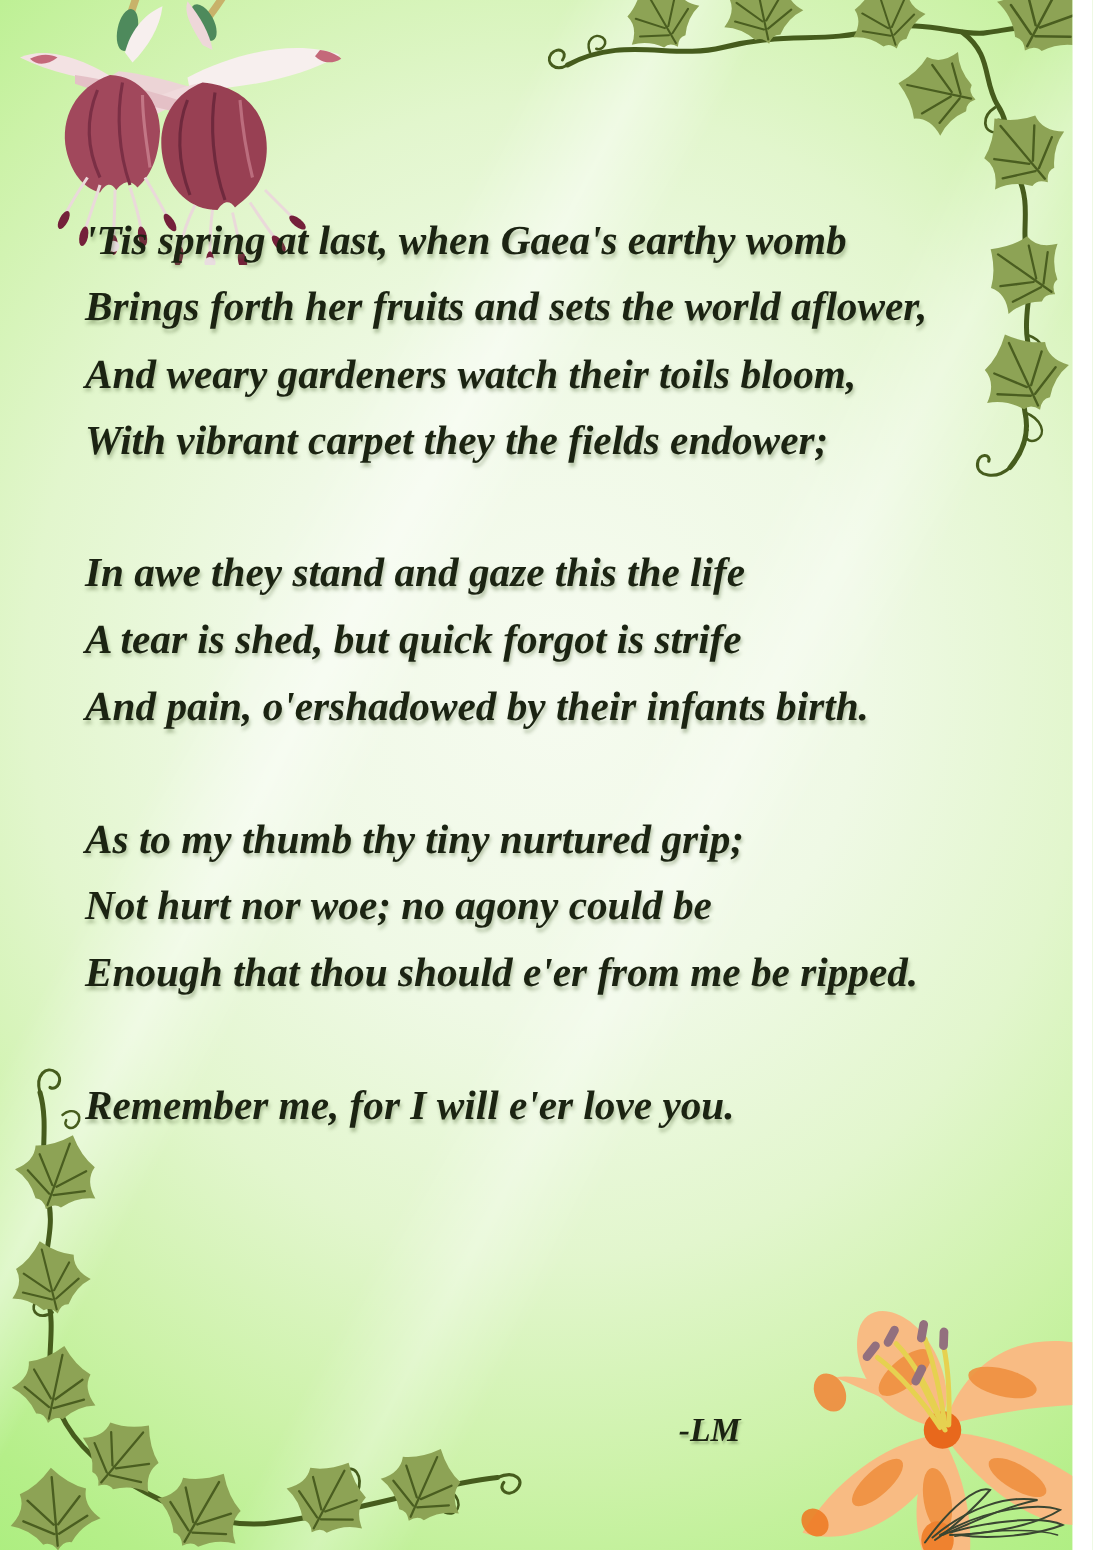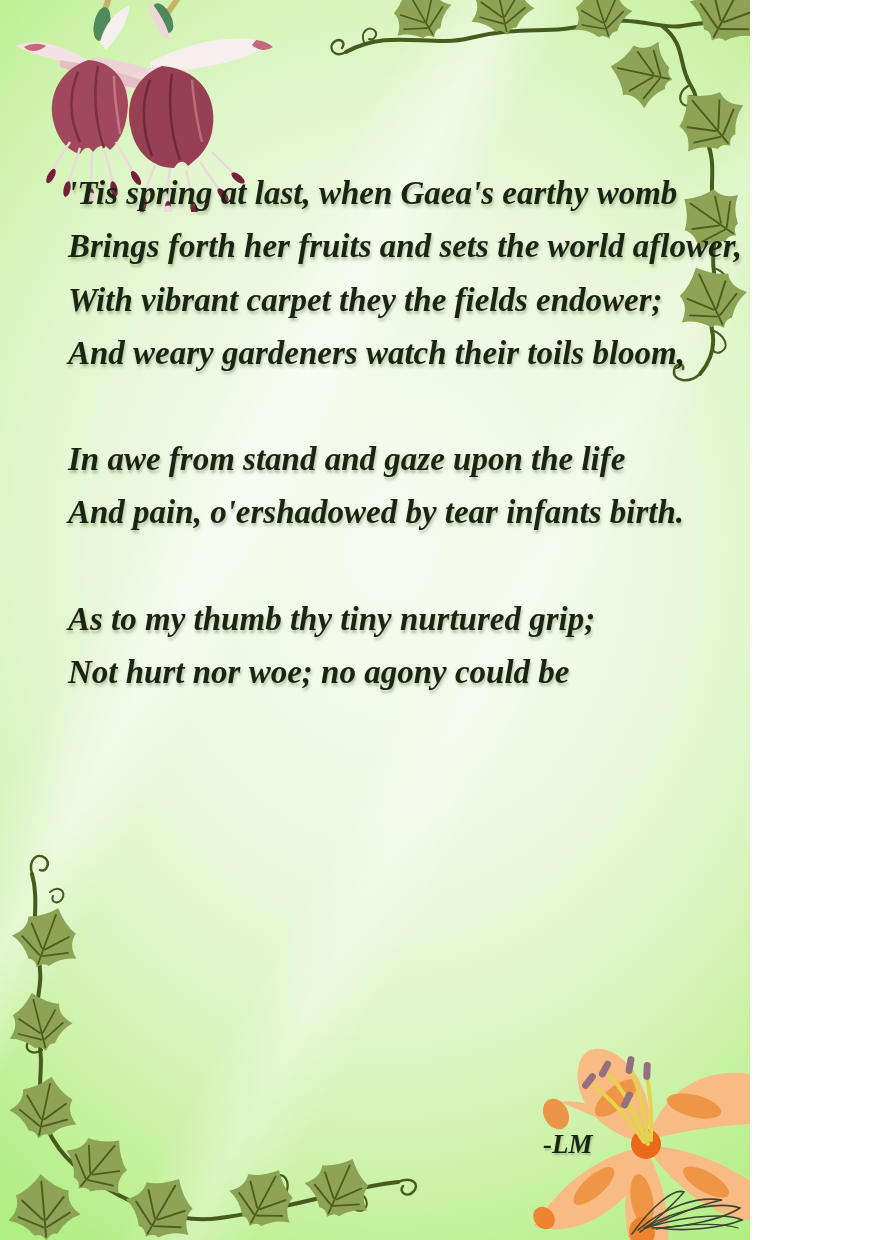"'Tis spring at last, when" .page { width: 750px -> 858px }
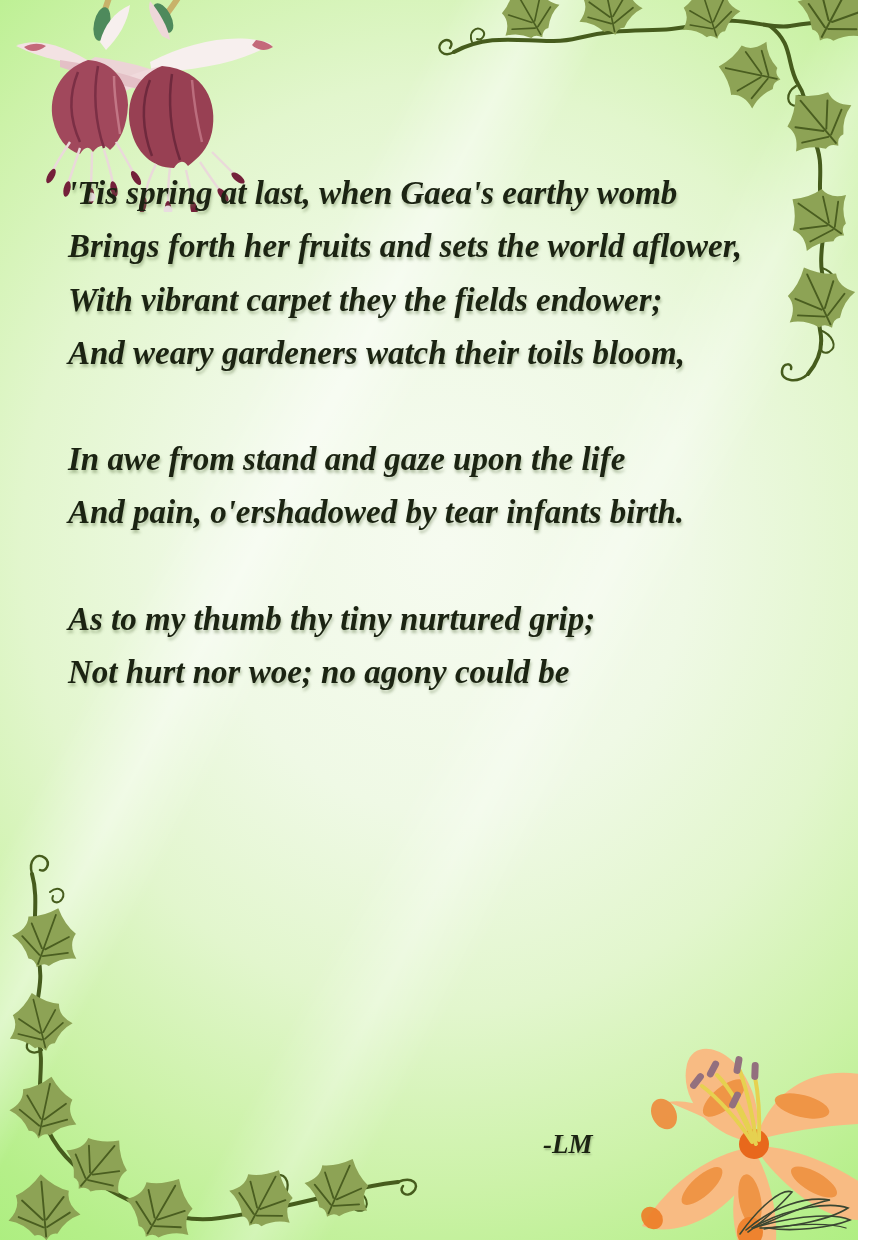"With vibrant carpet they the" div.line { order: before "And weary gardeners watch their" -> after "And weary gardeners watch their" }
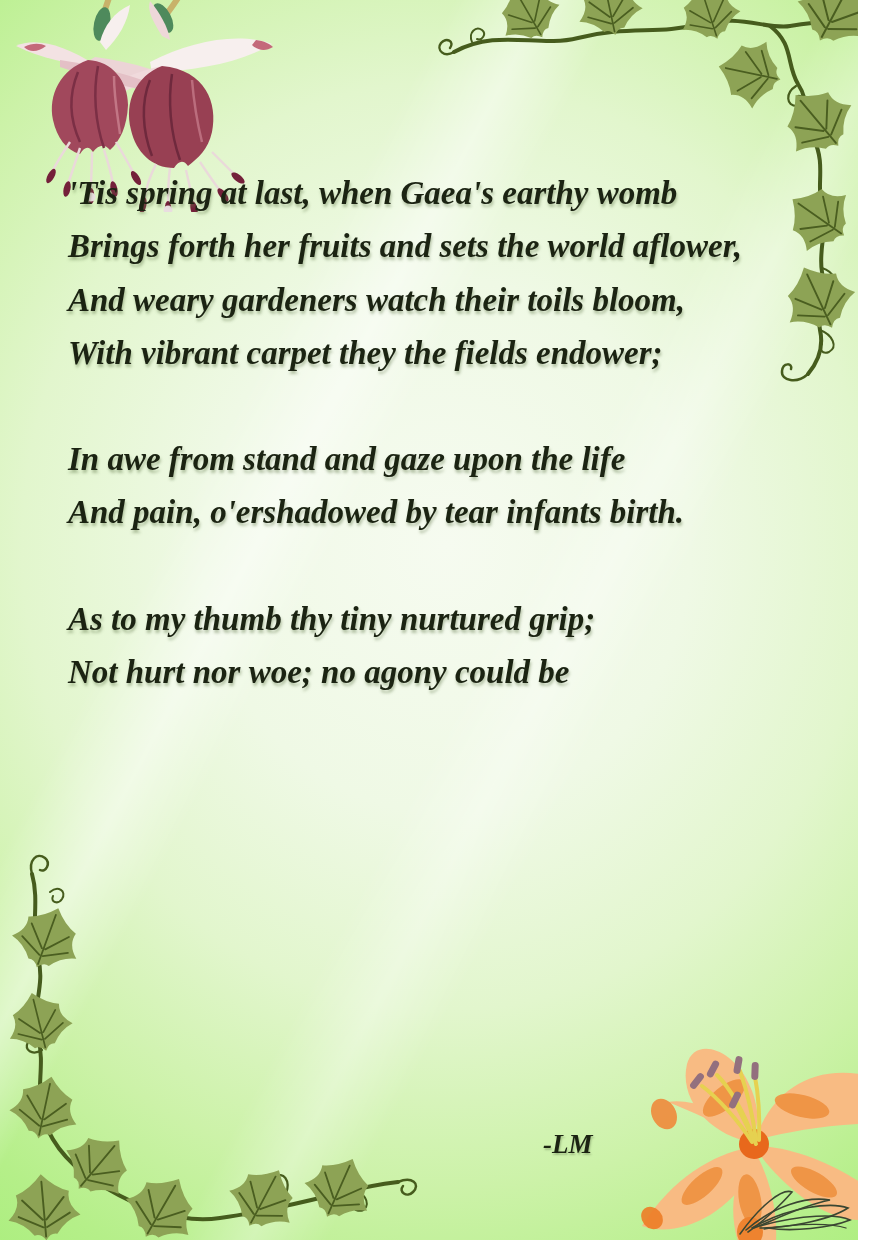"In awe from stand and" div.line { text: from stand and gaze upon -> they stand and gaze this }
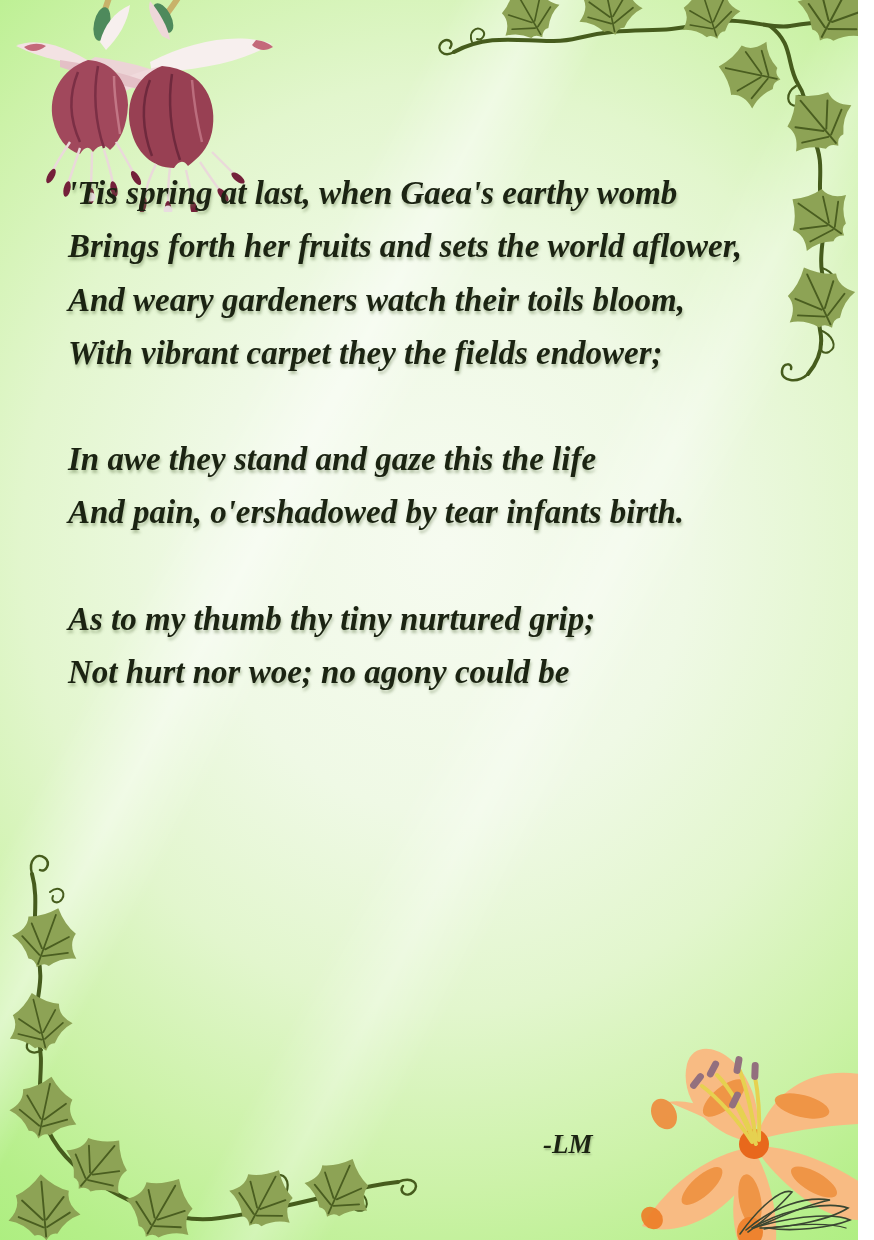"A tear is shed, but" div.line { html: none -> <div>A tear is shed, but quick forgot is strife</div> }
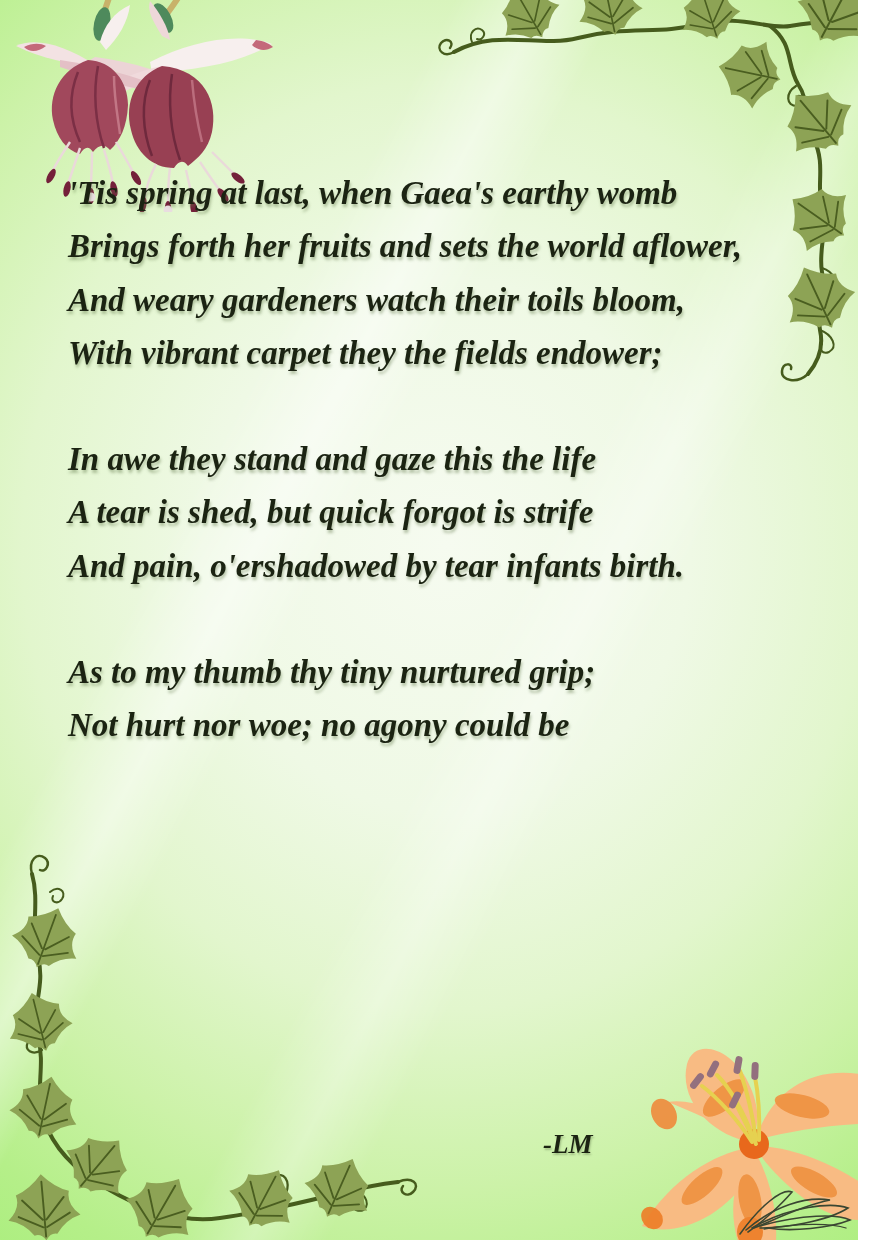"And pain, o'ershadowed by tear" div.line { text: tear -> their }
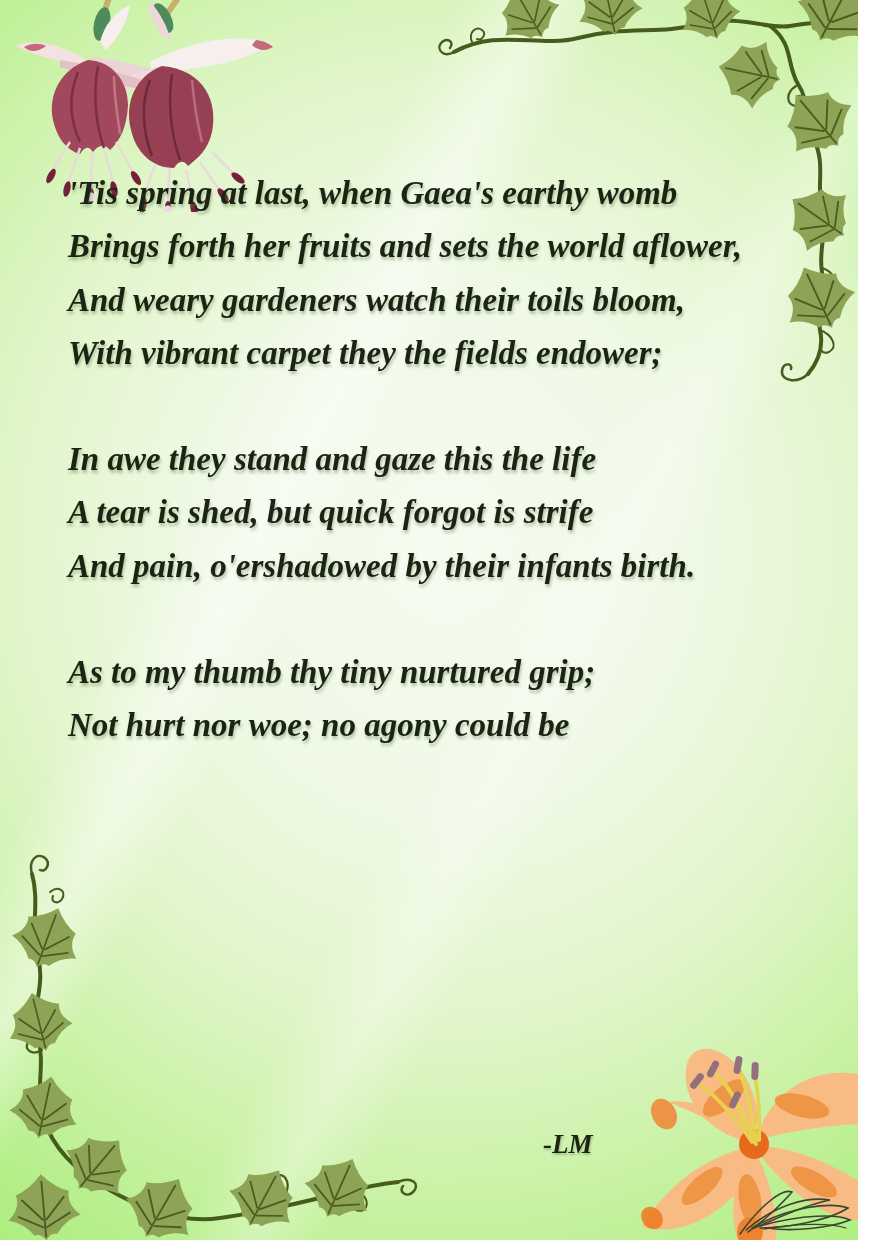"Enough that thou should e'er" div.line { html: none -> <div>Enough that thou should e'er from me be ripped.</div> }
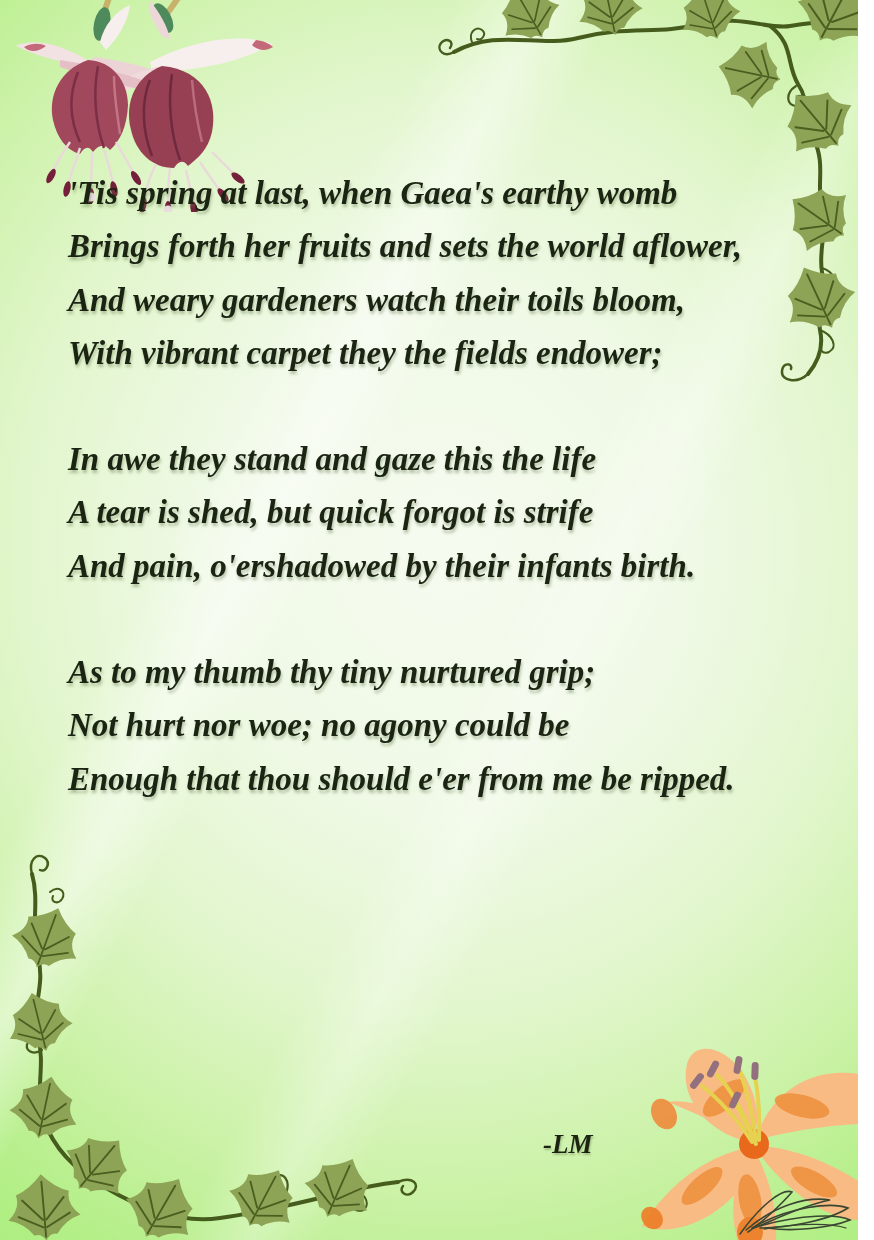"Remember me, for I will" div.line { html: none -> <div>Remember me, for I will e'er love you.</div> }
